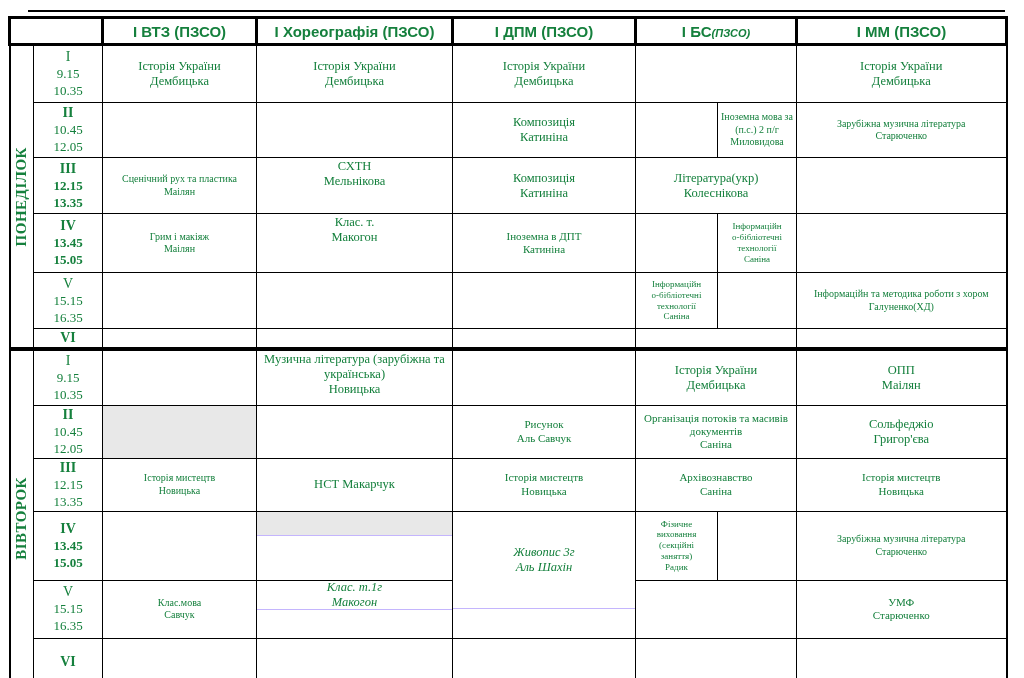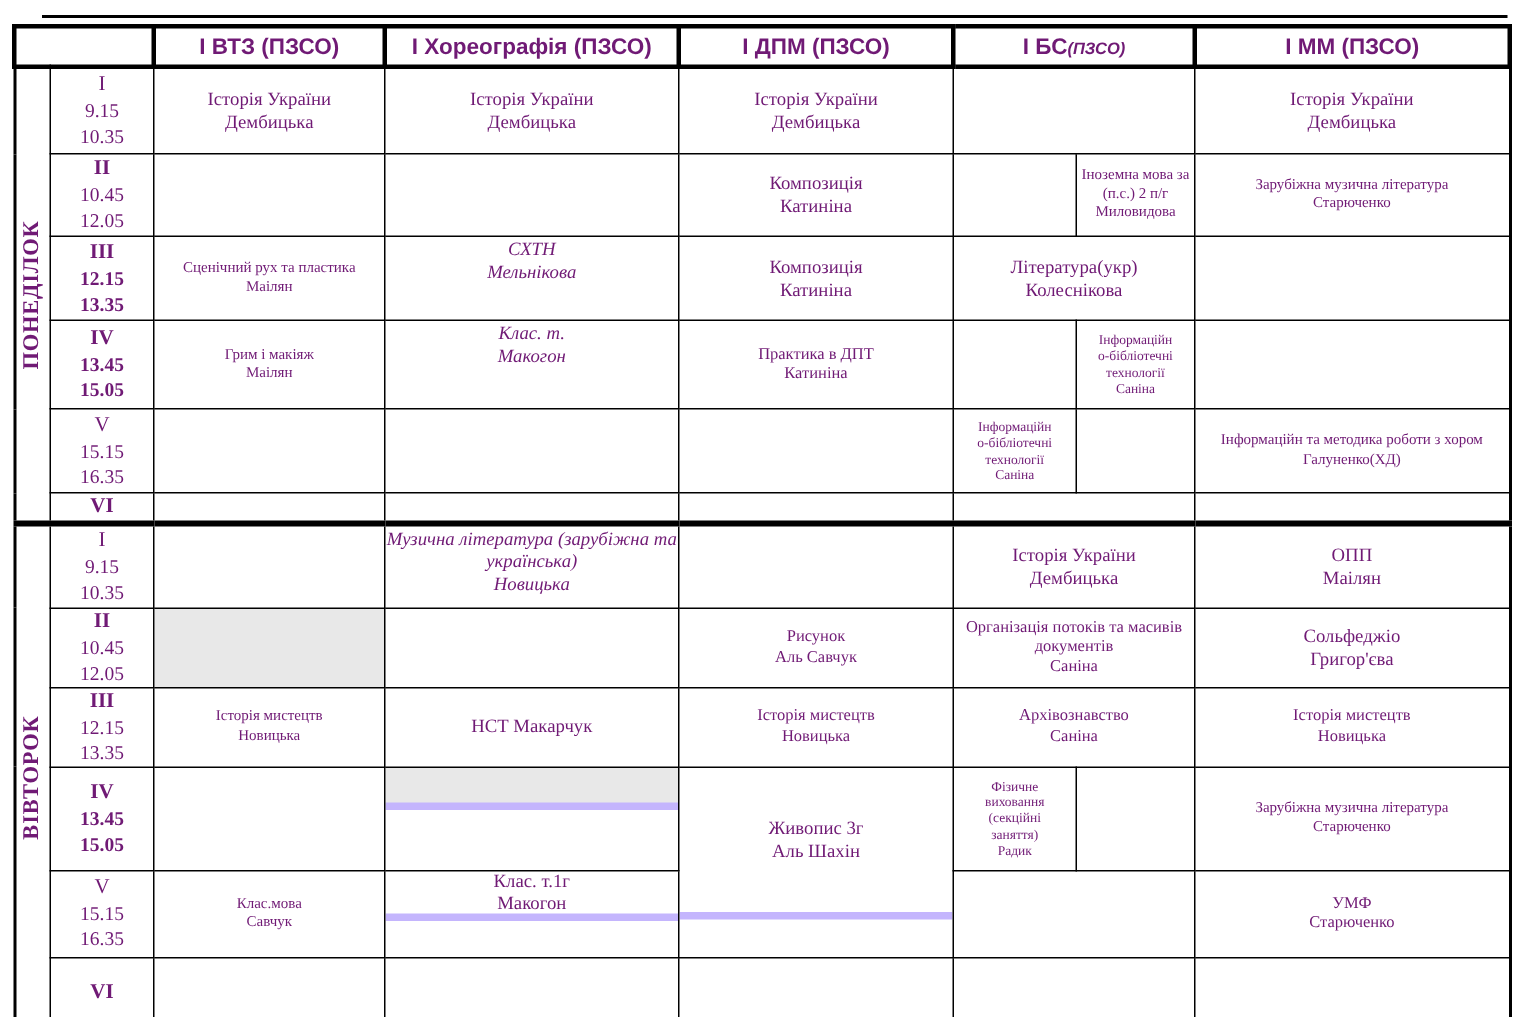"І ВТЗ (ПЗСО)" .page { color: #701a75 -> #15803d }
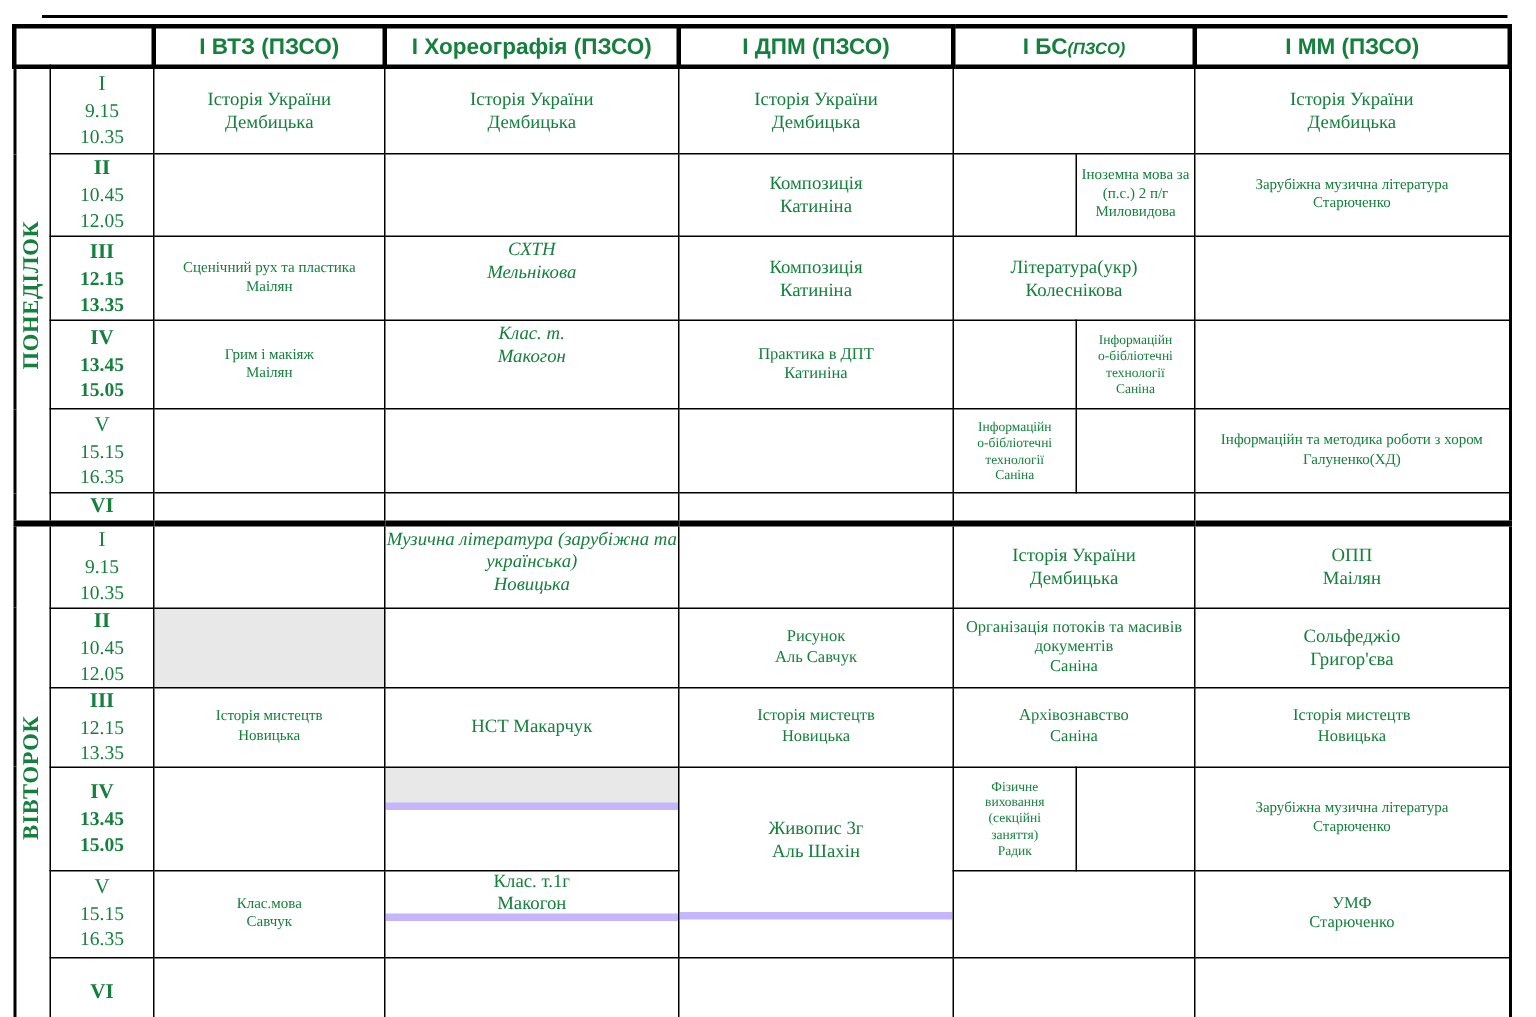"СХТН" td.top { font-style: italic -> none }
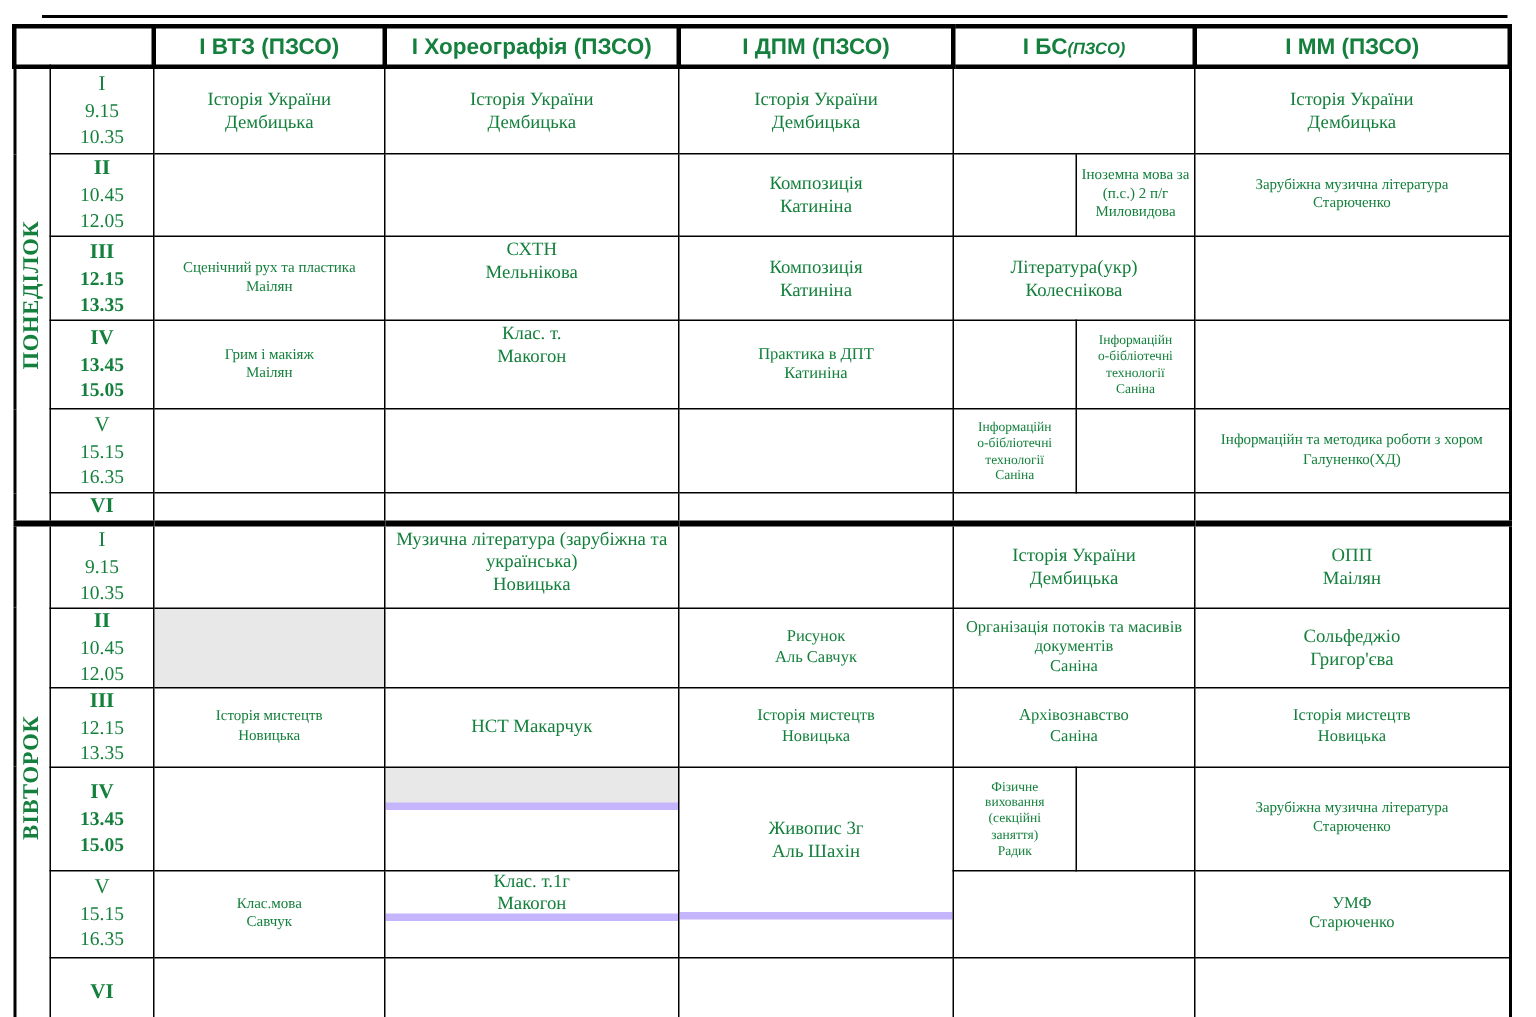"Практика в ДПТ" td.c { text: Практика -> Іноземна }
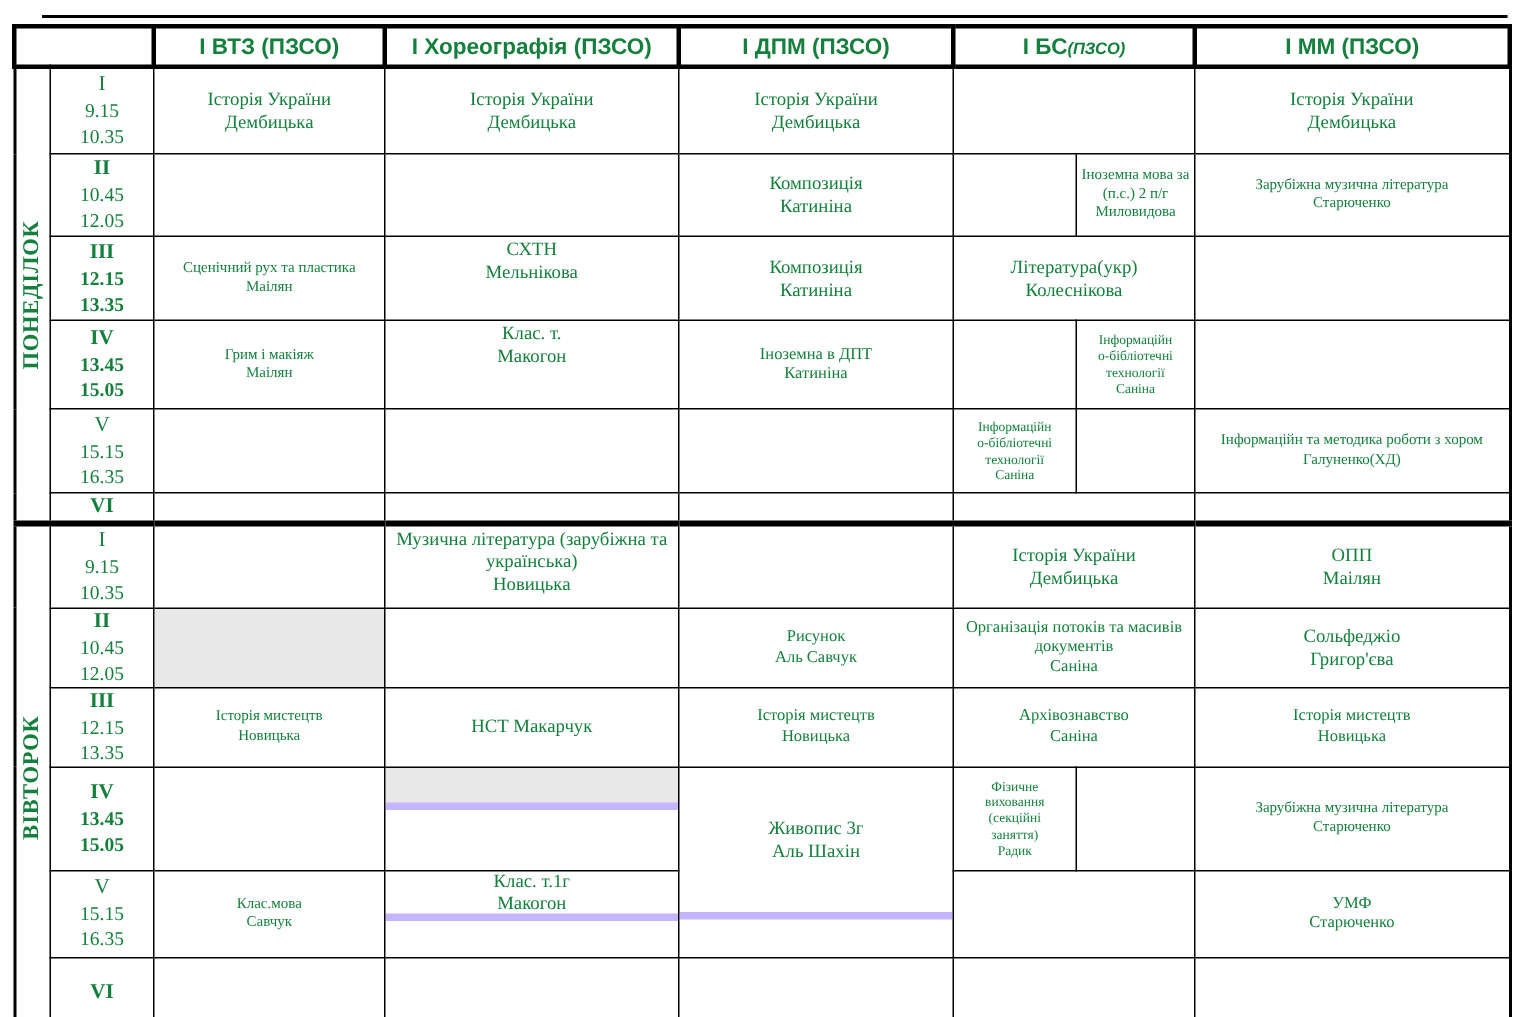"Живопис 3г" .split .s1 { border-bottom: 5px solid #c4b5fd -> 1px solid #c4b5fd; font-style: none -> italic }
